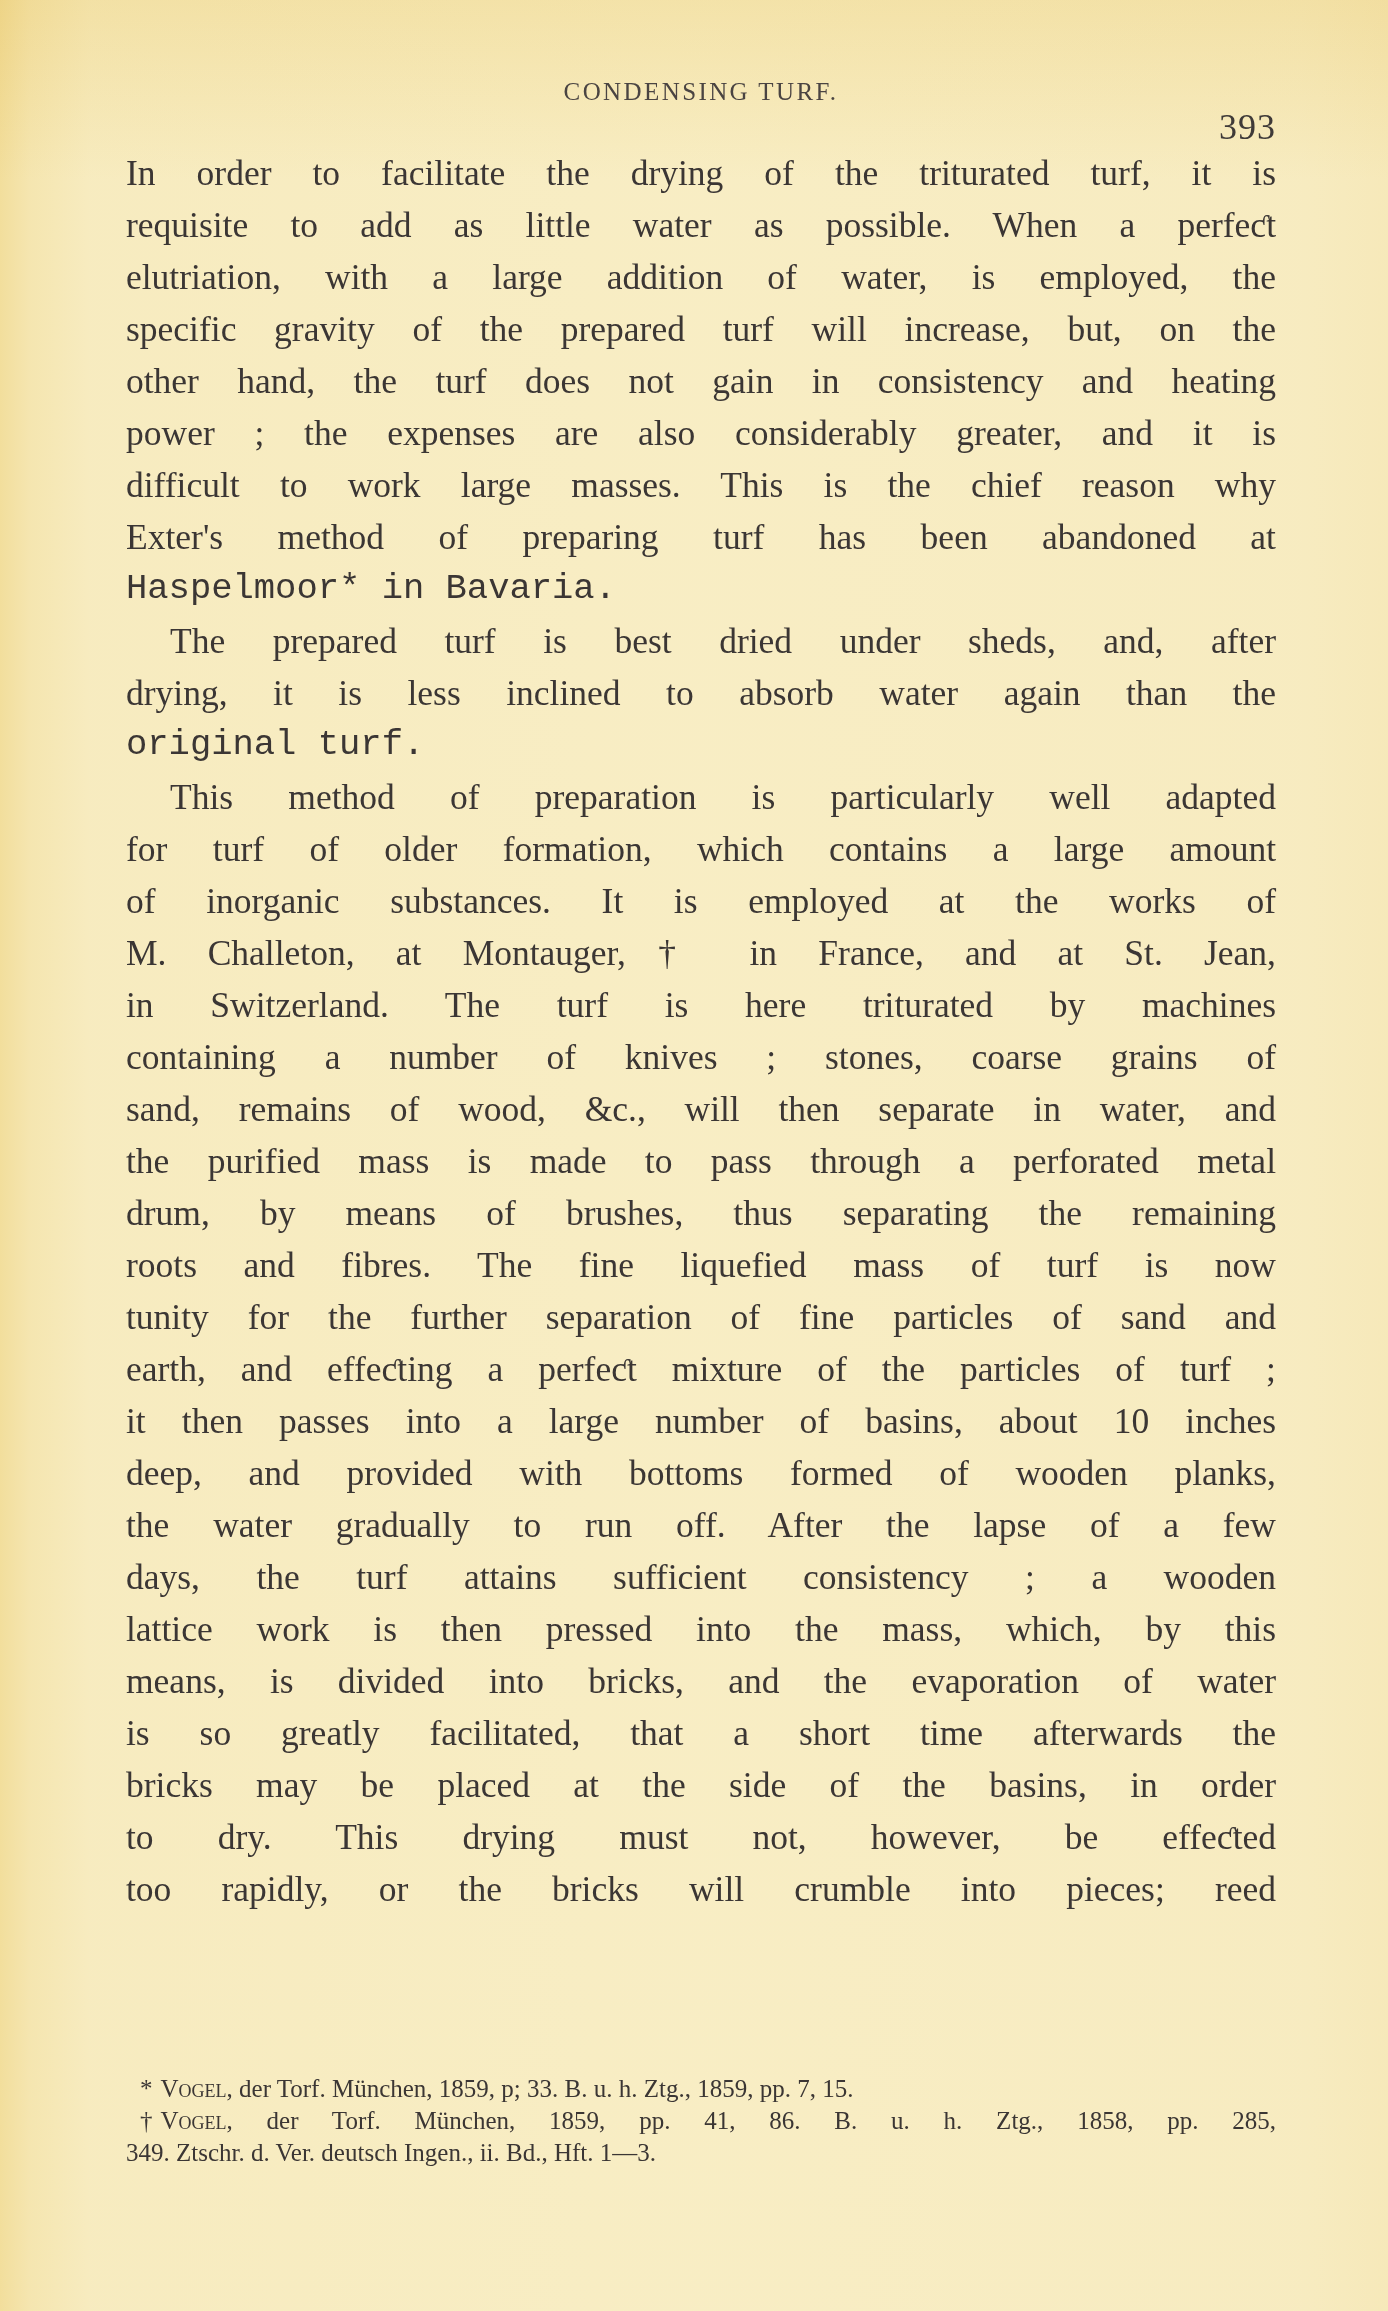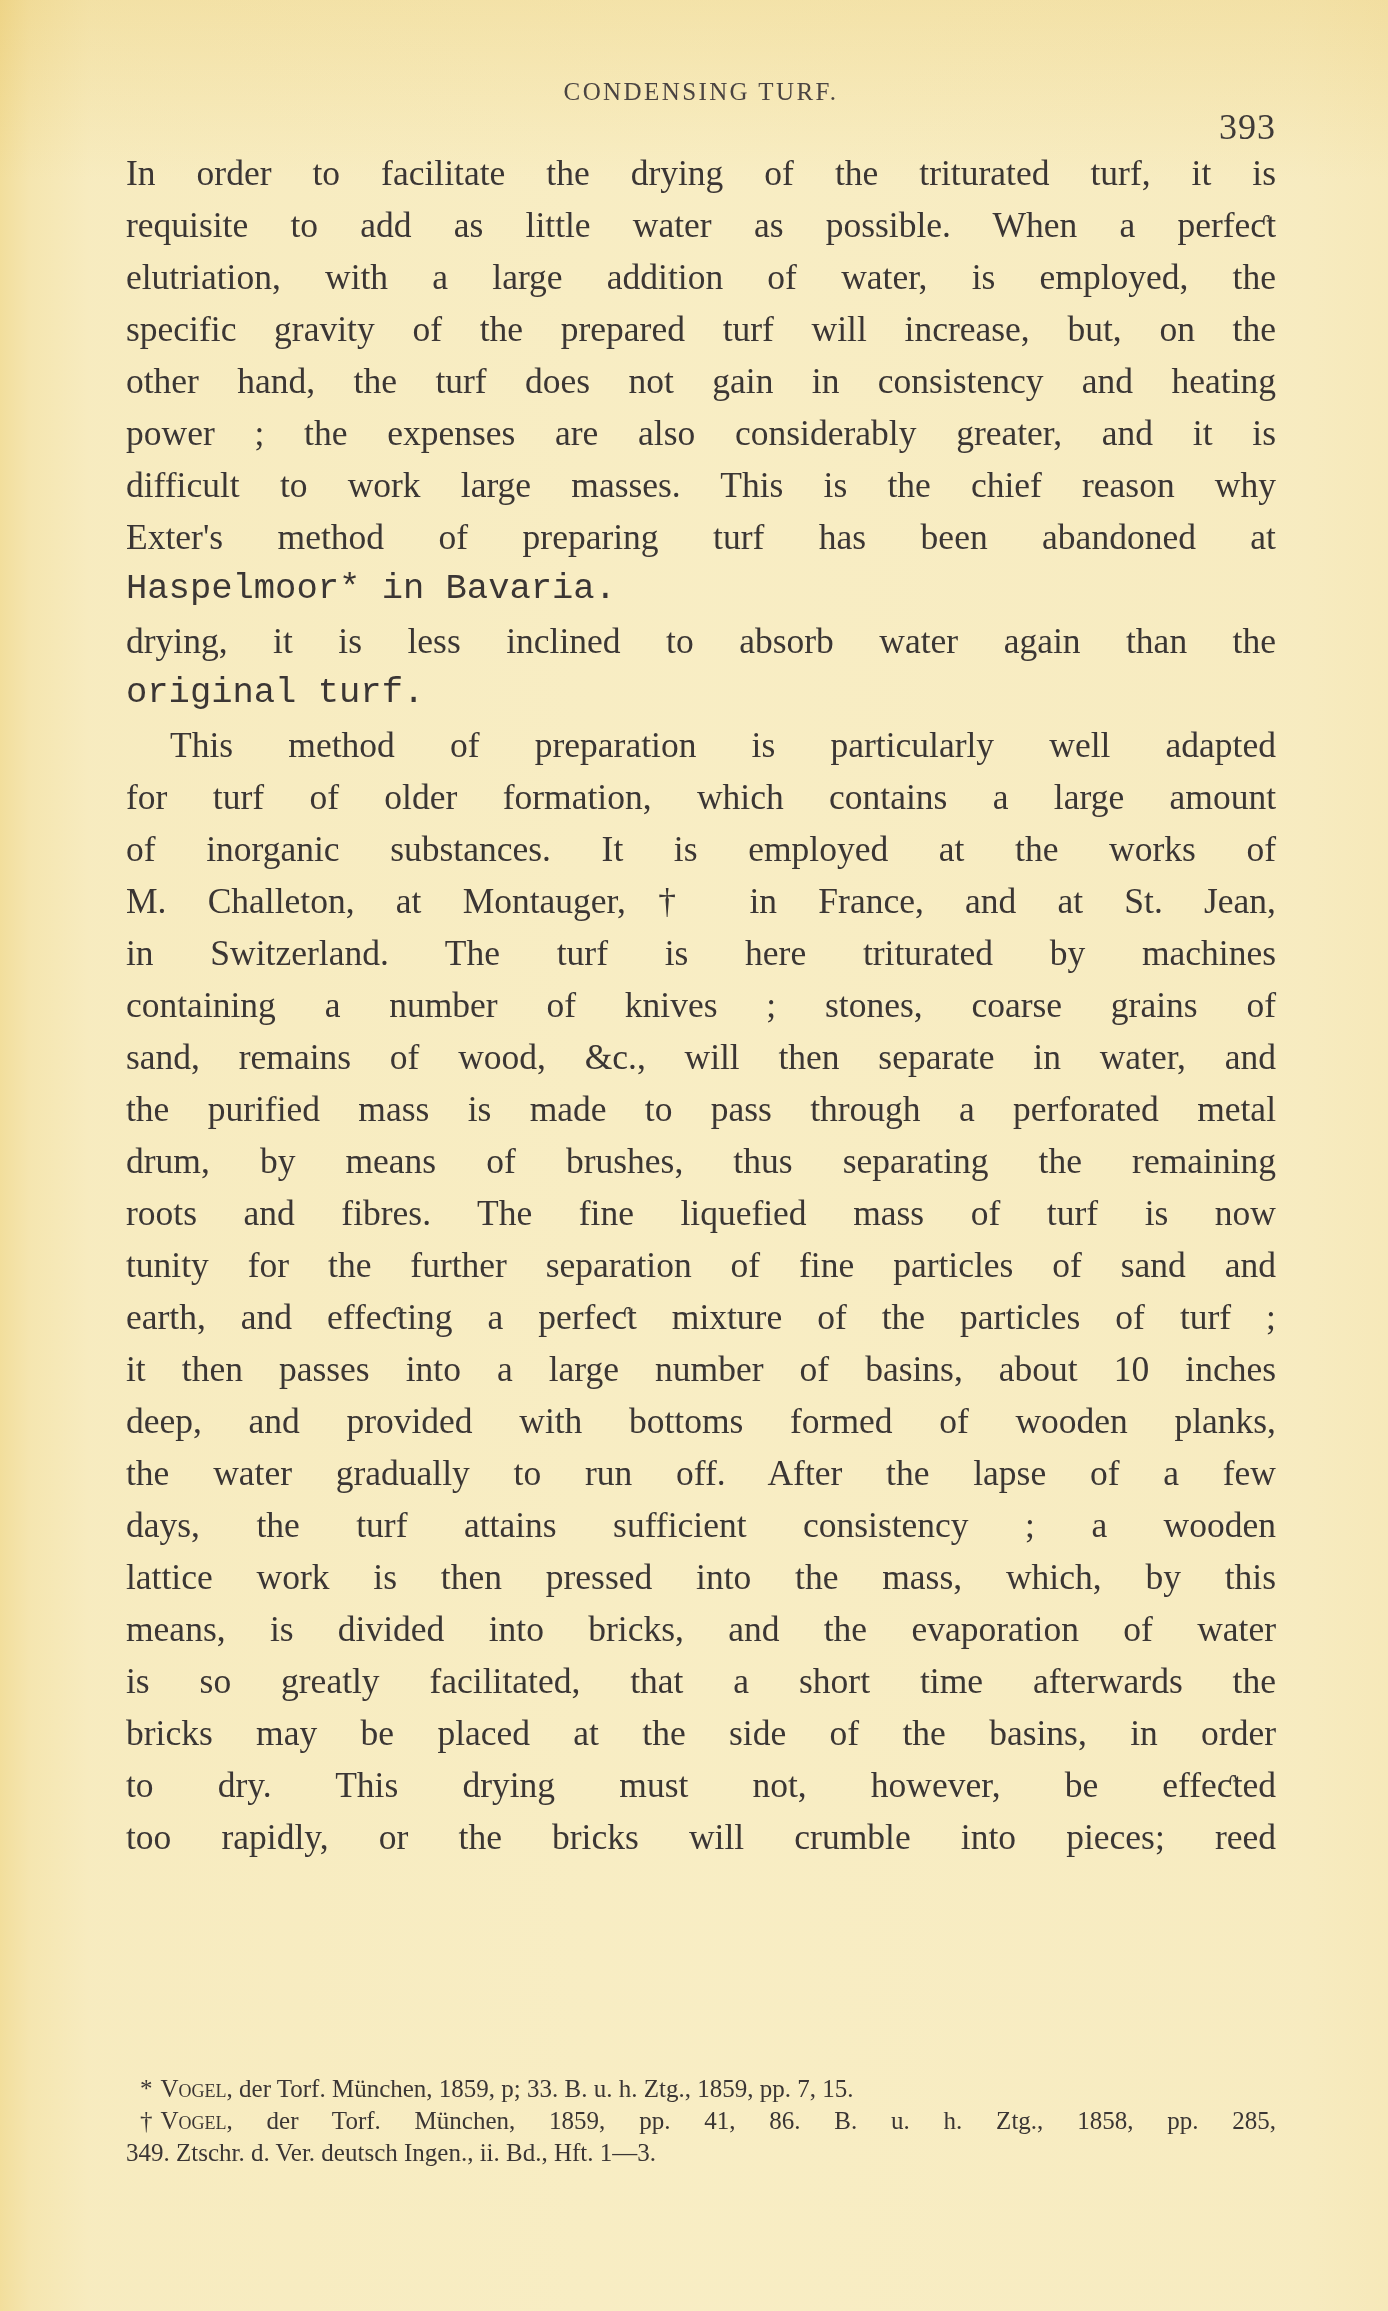"The prepared turf is best" span.line { html: none -> <span>The prepared turf is best dried under sheds, and, after</span> }
